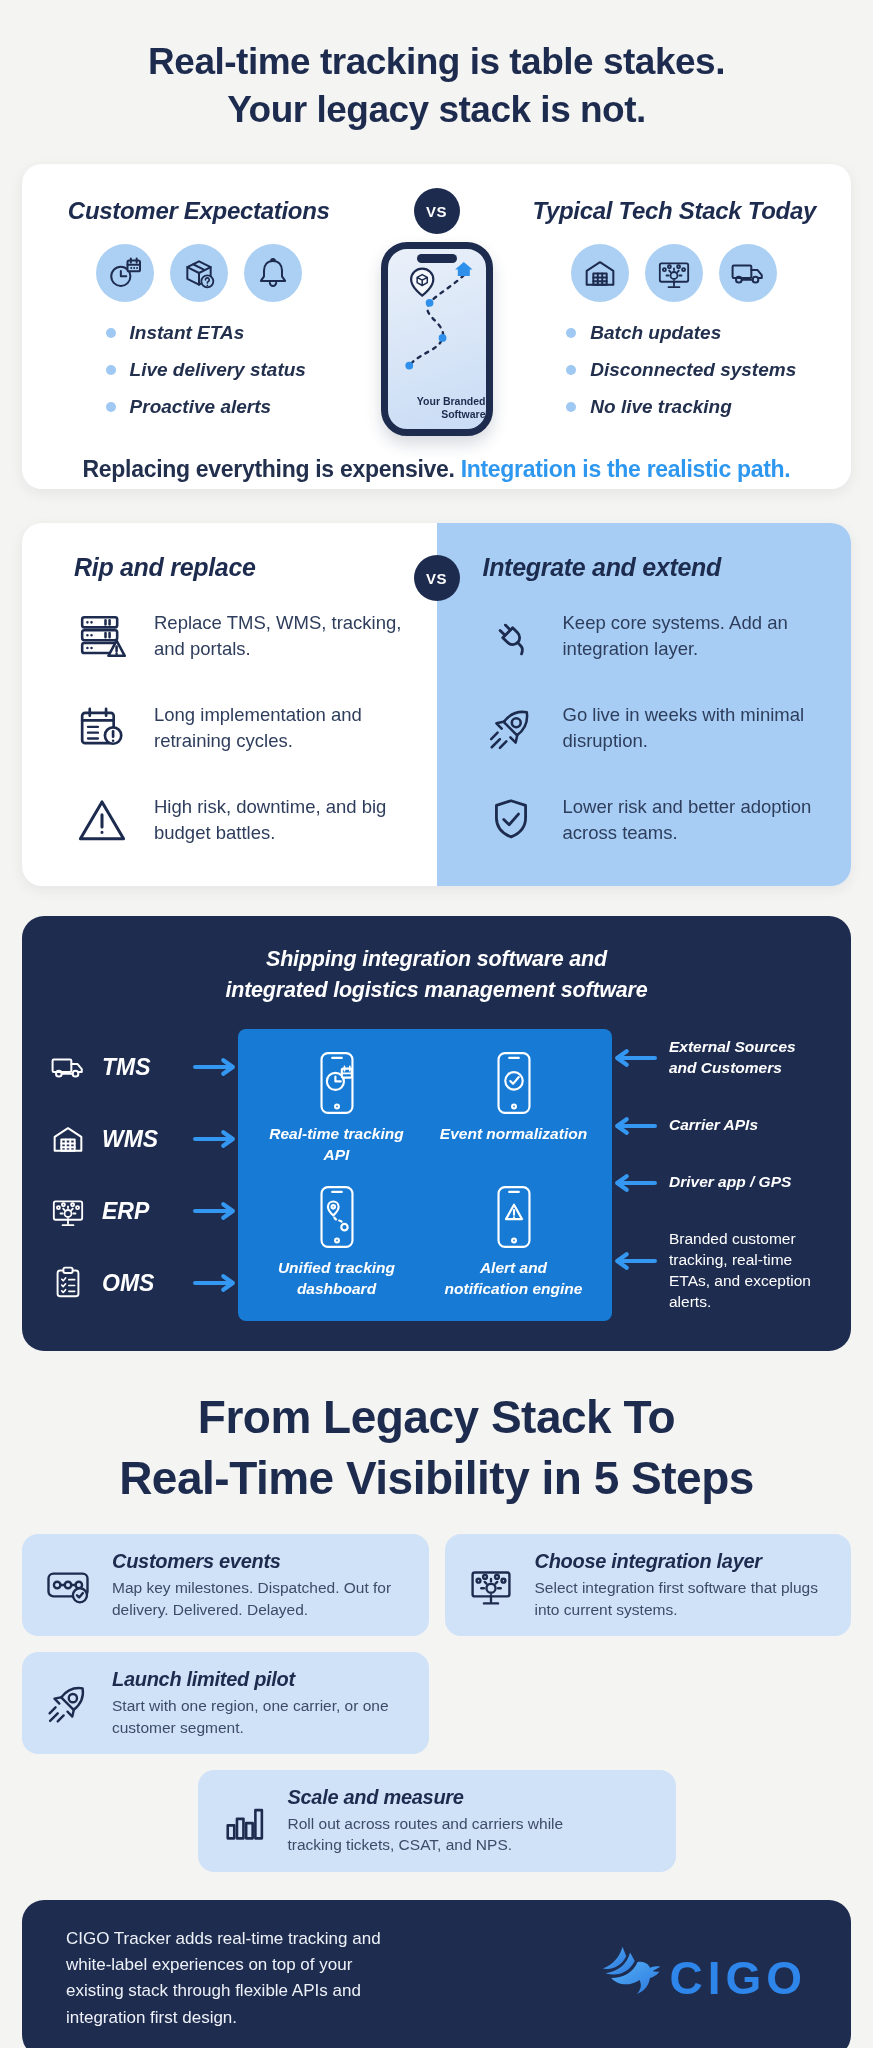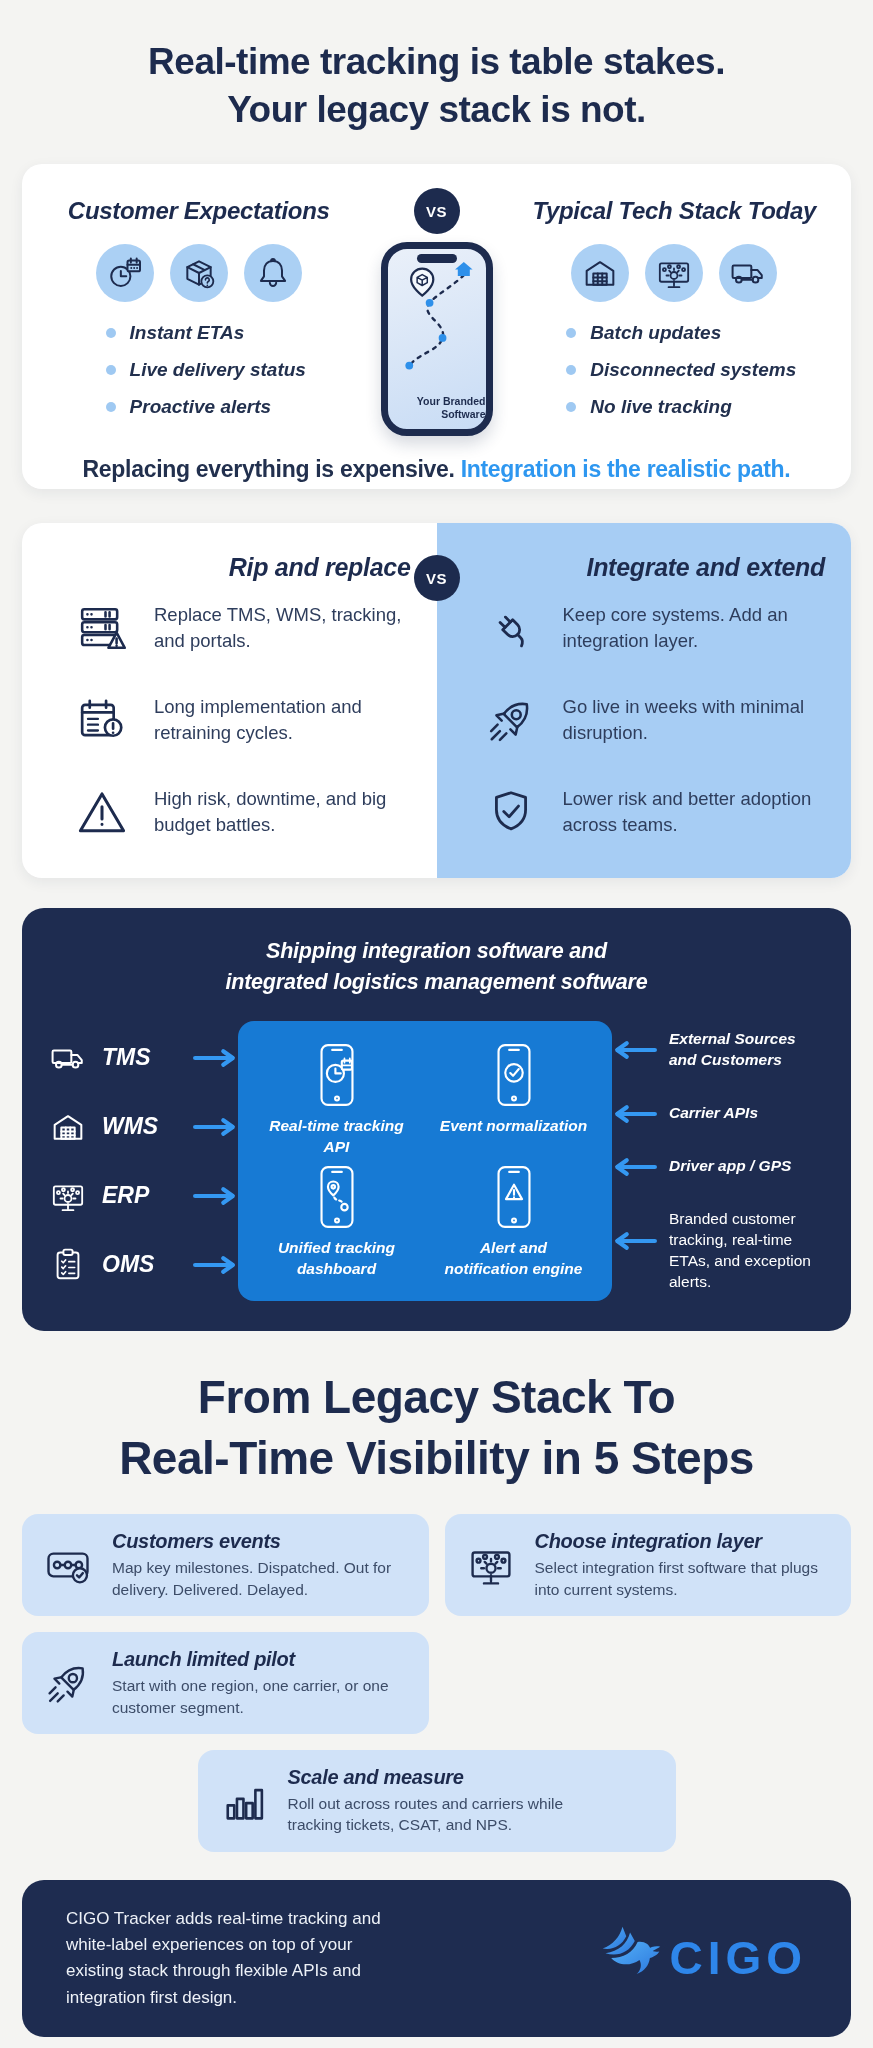"Rip and replace" .compare-heading { margin-bottom: 18px -> 26px; text-align: right -> left }
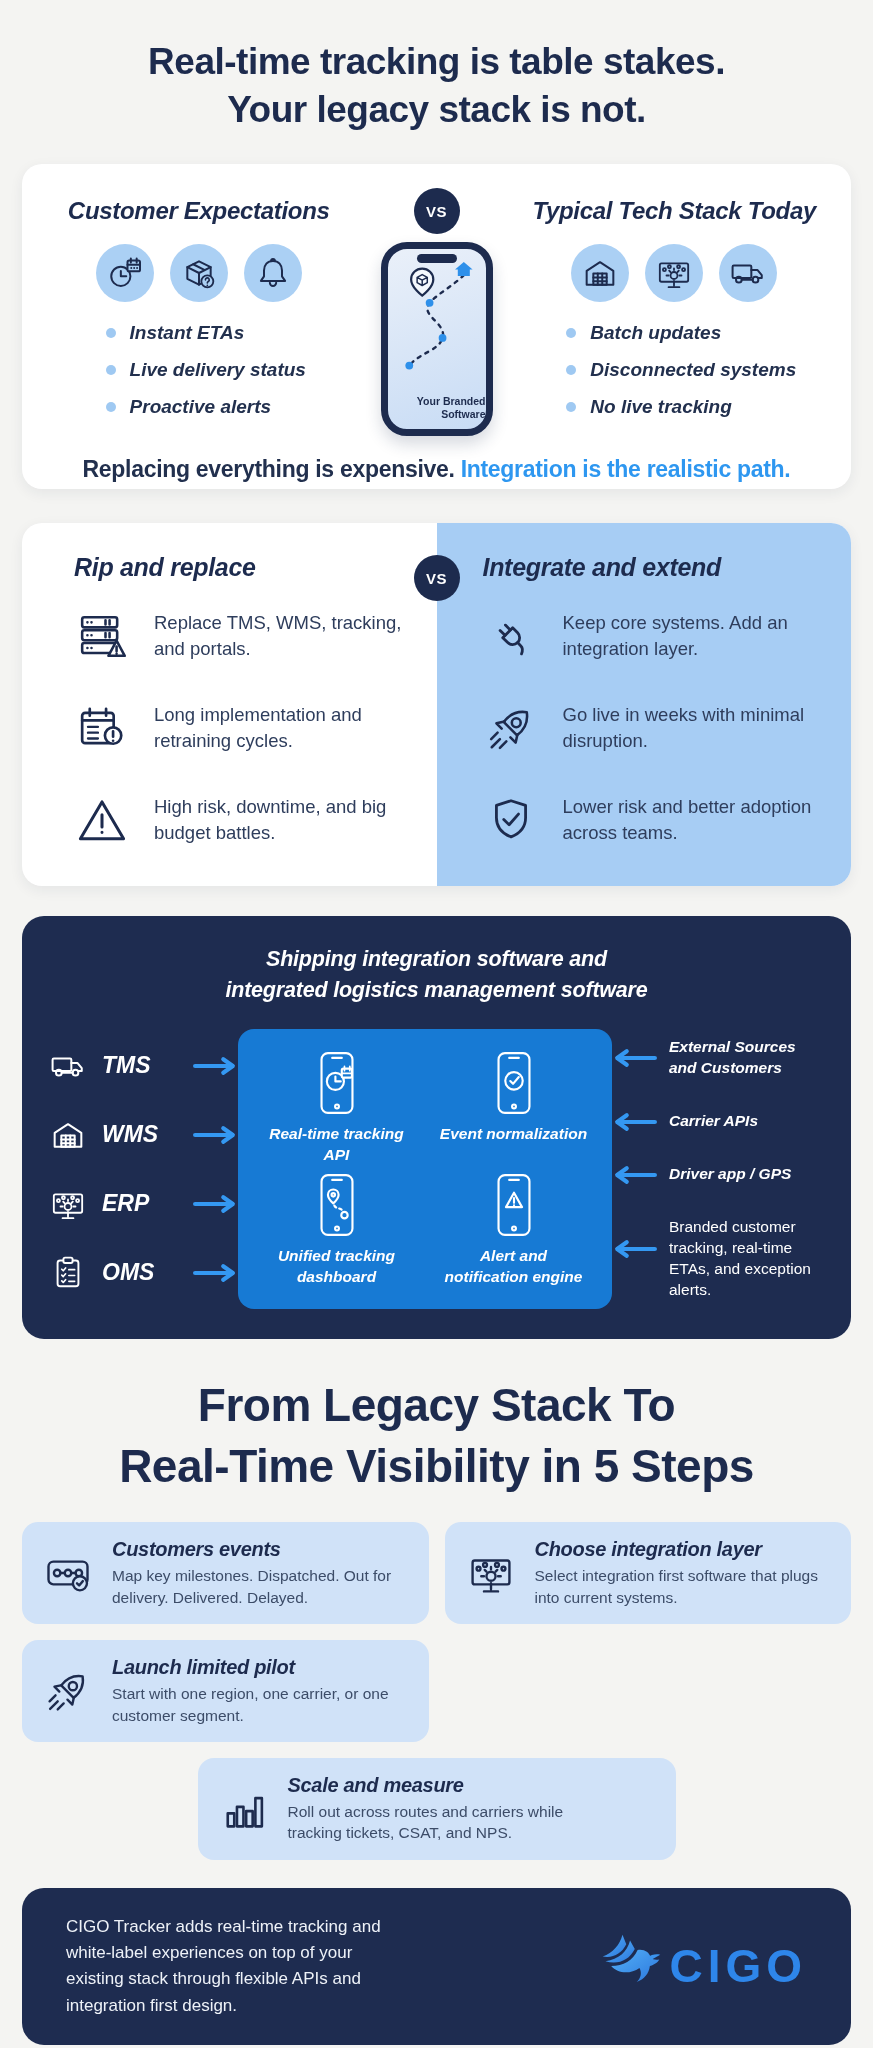"Real-time tracking API" .core-box { border-radius: 16px -> 8px; row-gap: 8px -> 20px }
